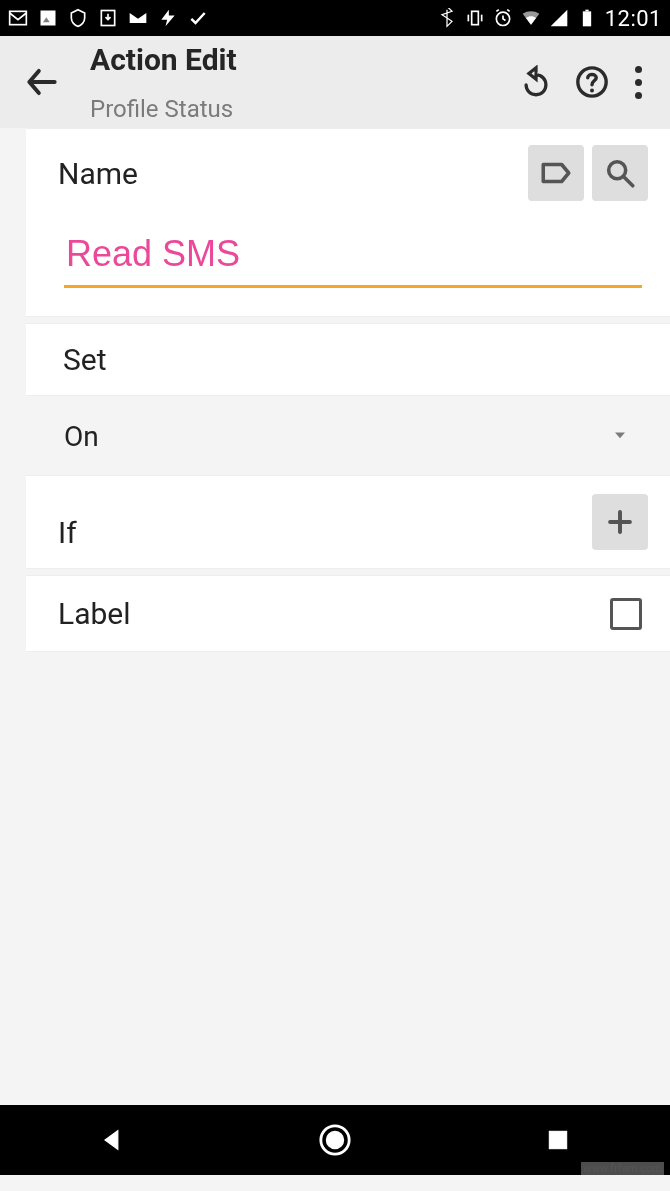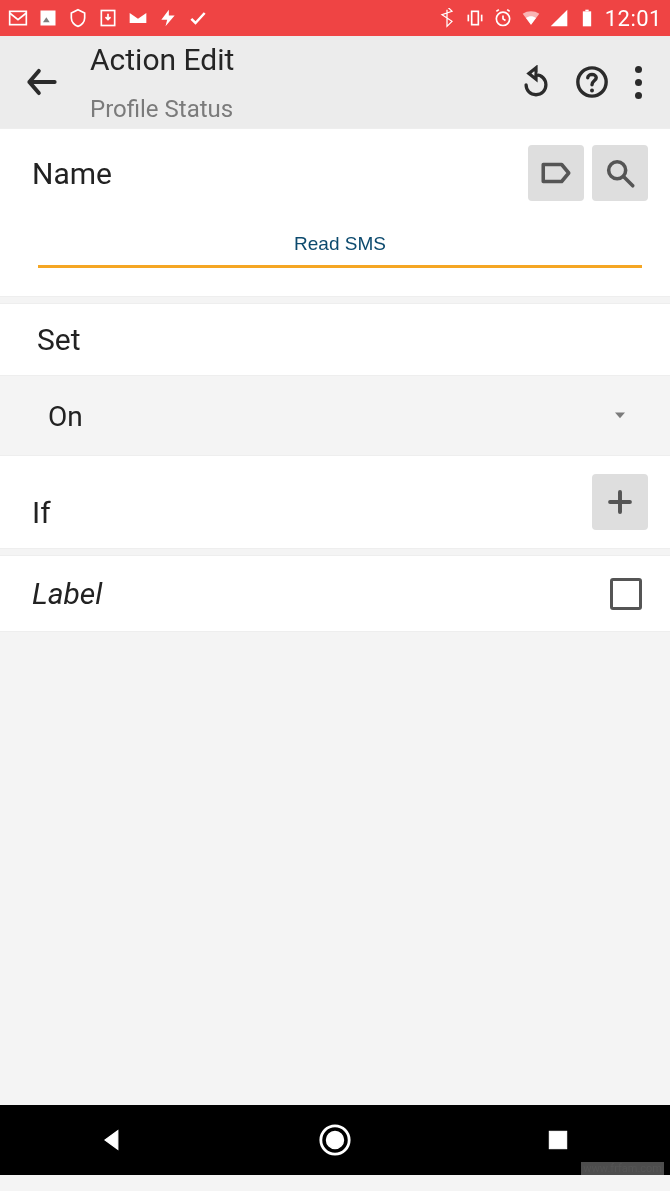"12:01" .status-bar { background: #ef4444 -> #000000 }
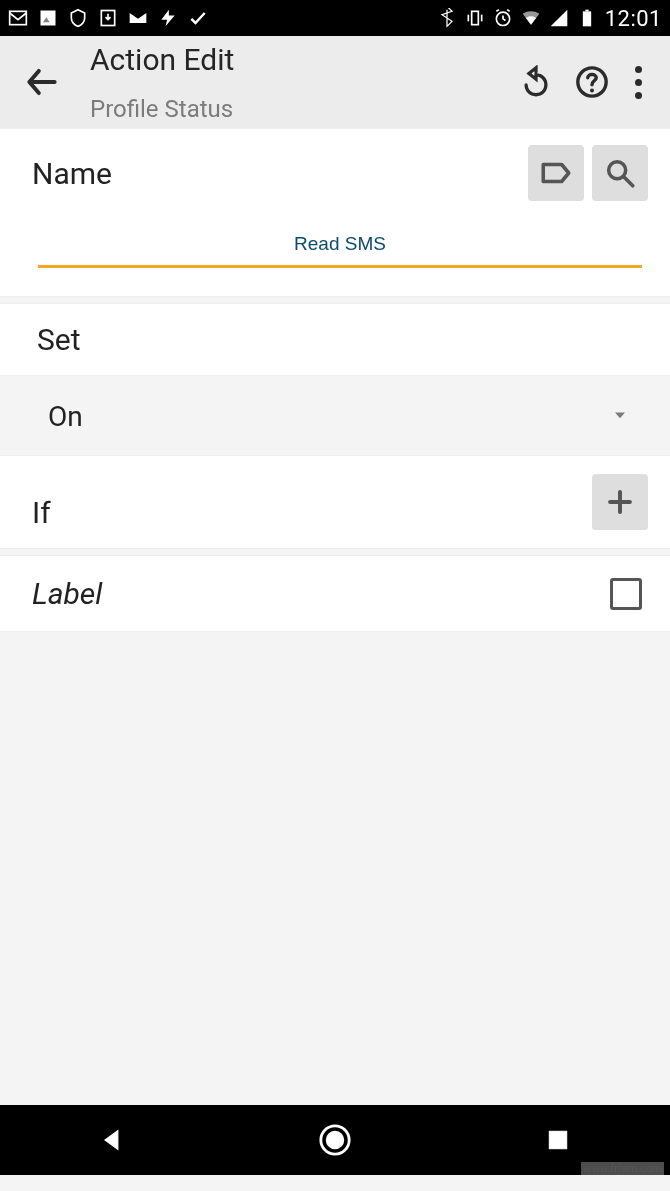"Action Edit" .title-main { font-weight: 400 -> 700 }
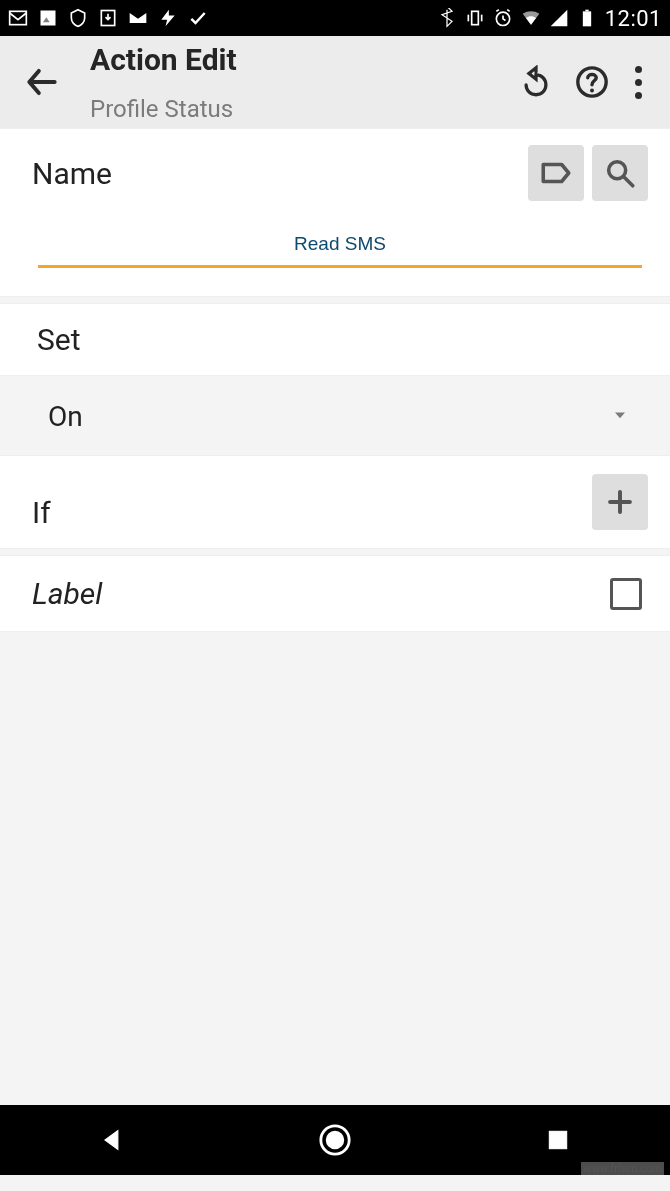"Name" .card { margin-left: none -> 26px }
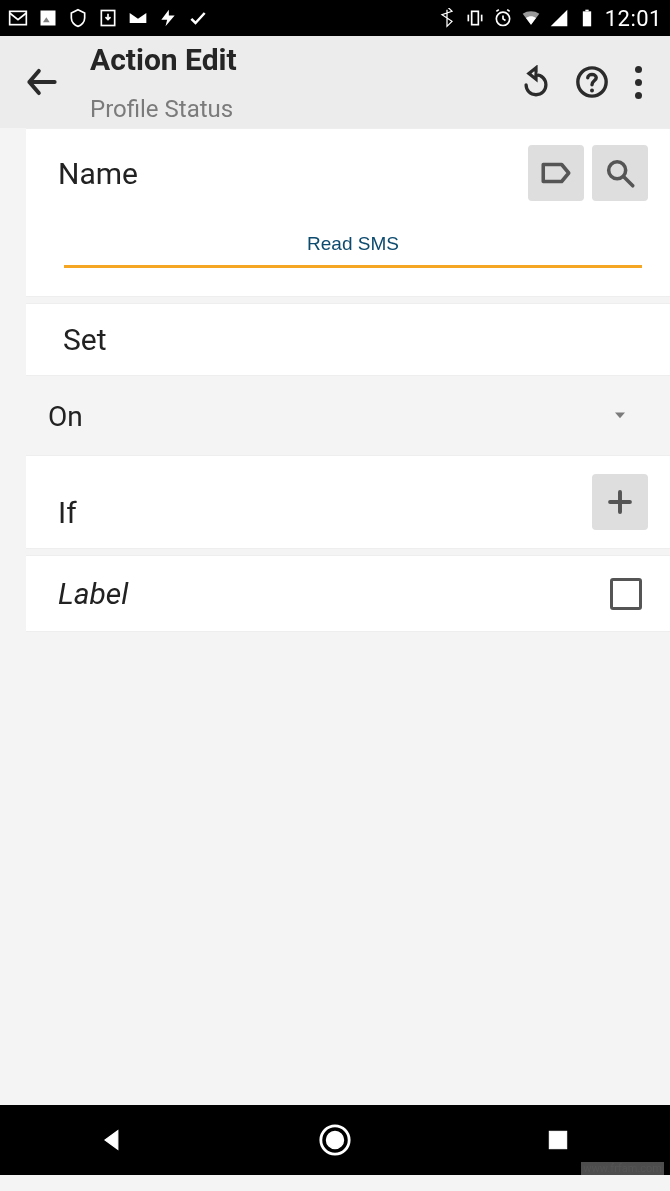"Read SMS" .underline-input { color: #0c4a6e -> #ec4899; font-size: 19px -> 36px; text-align: center -> none }
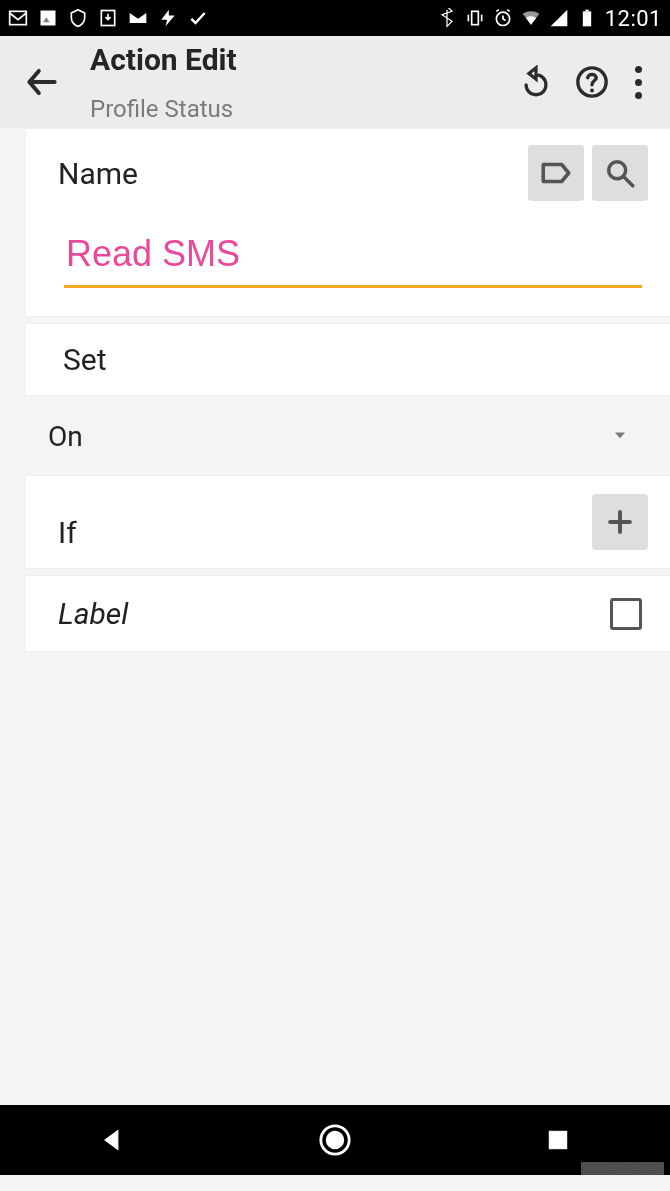"On" .dropdown { padding: 18px 40px 22px 48px -> 18px 40px 22px 64px }
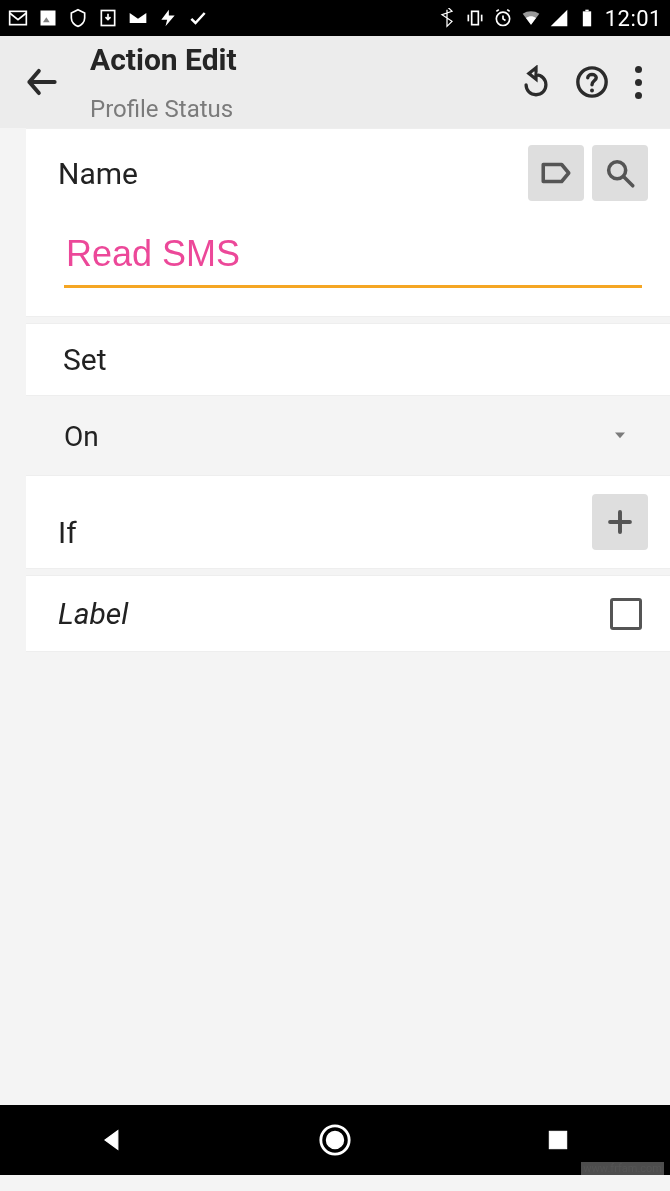"Label" .label-section .row { font-style: italic -> none }
